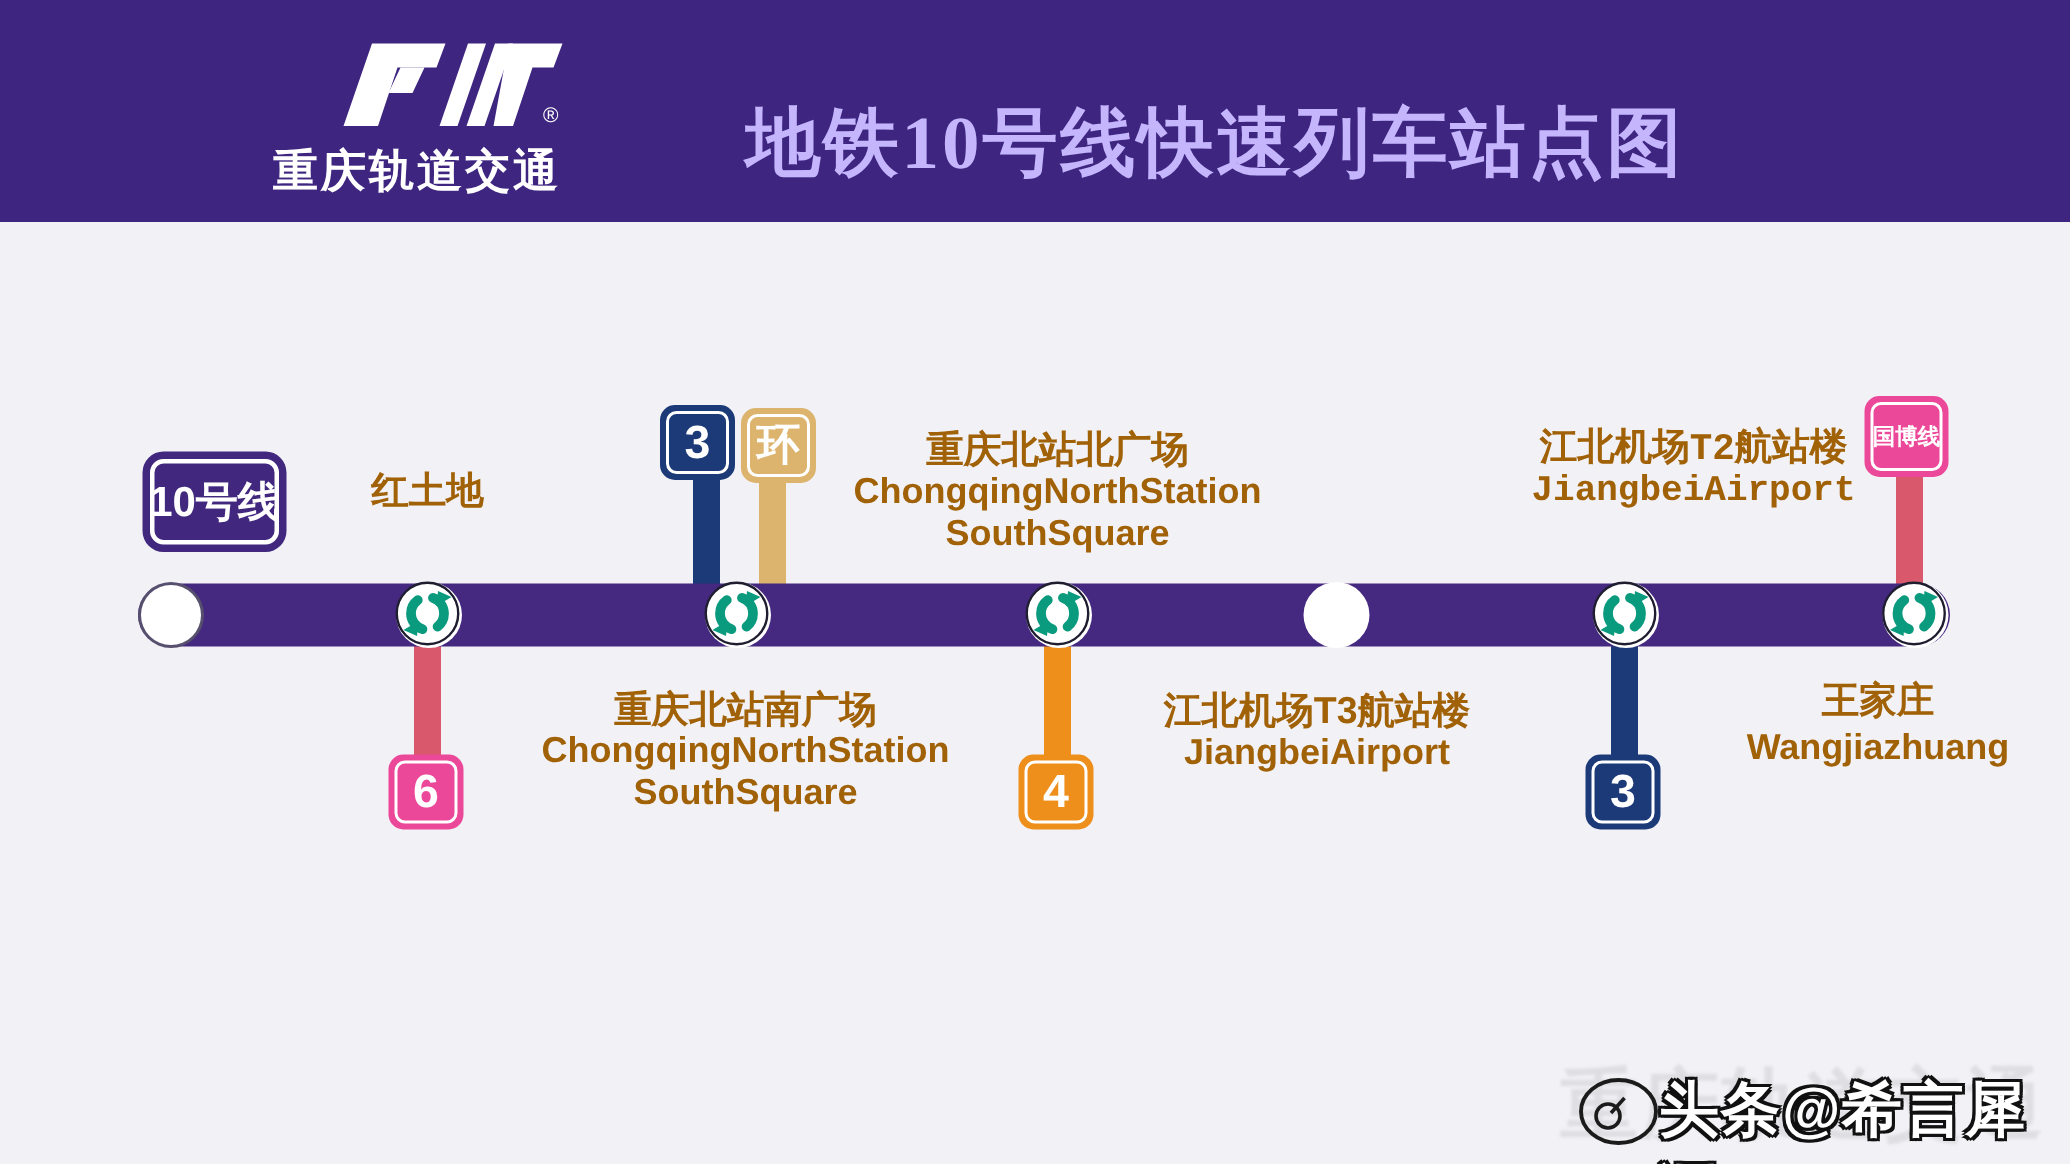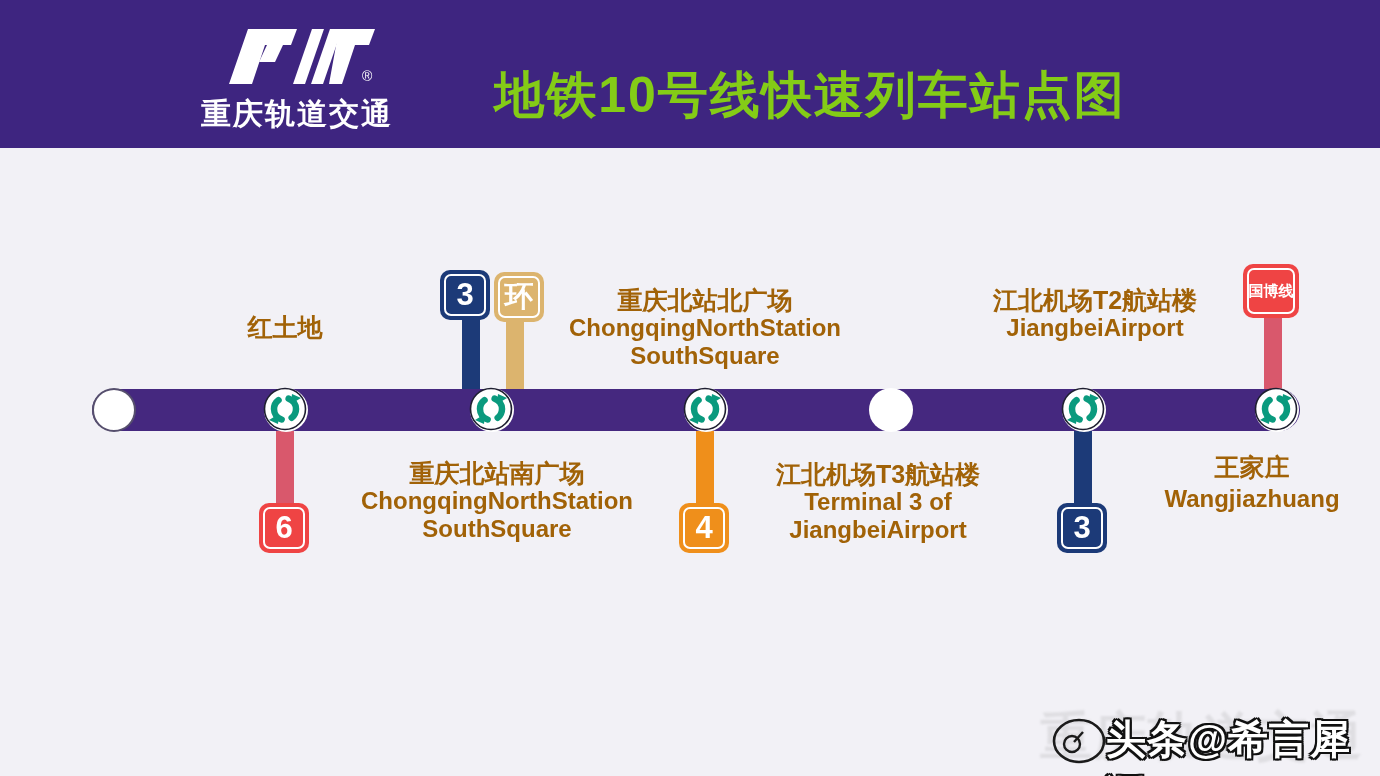"重庆轨道交通" .logo-text { text-align: center -> left }
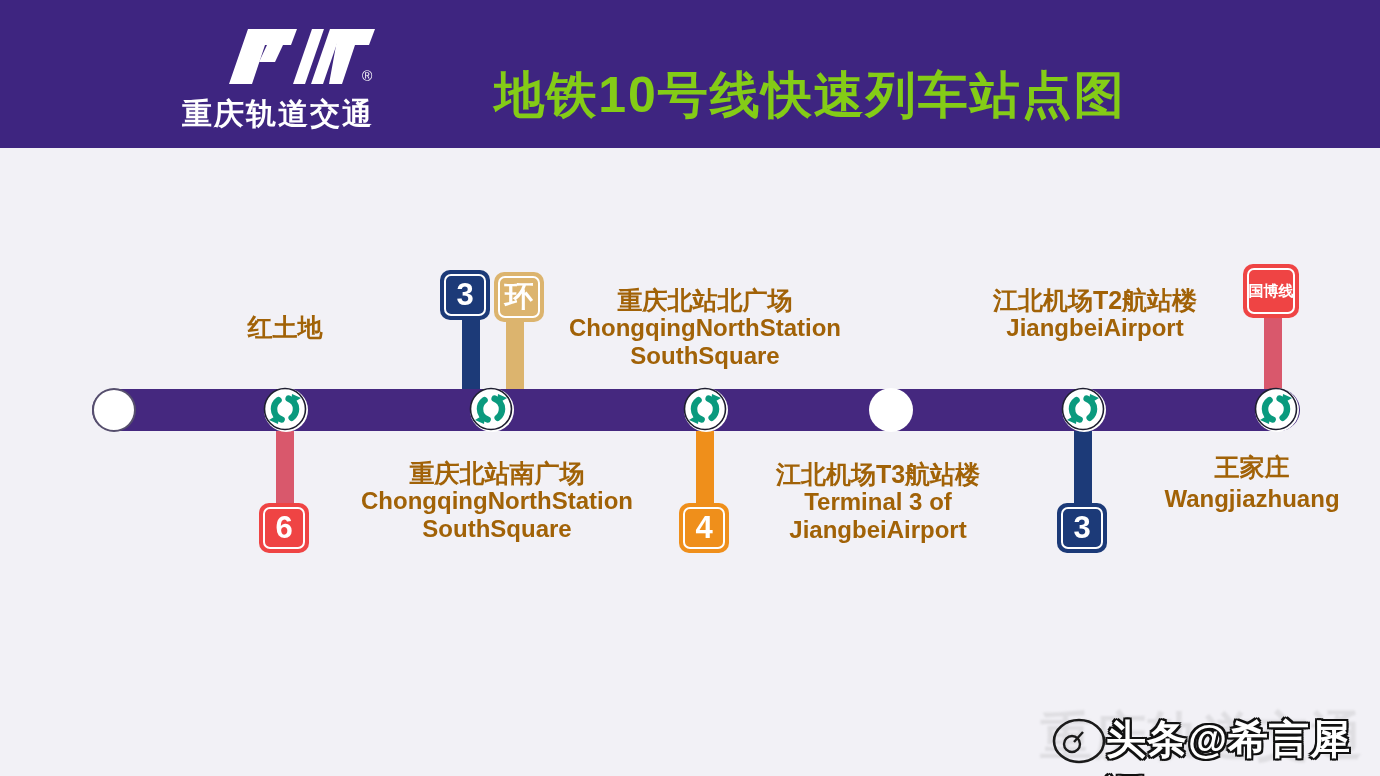"地铁10号线快速列车站点图" .page-title { color: #84cc16 -> #c4b5fd; font-family: none -> Liberation Serif, serif }
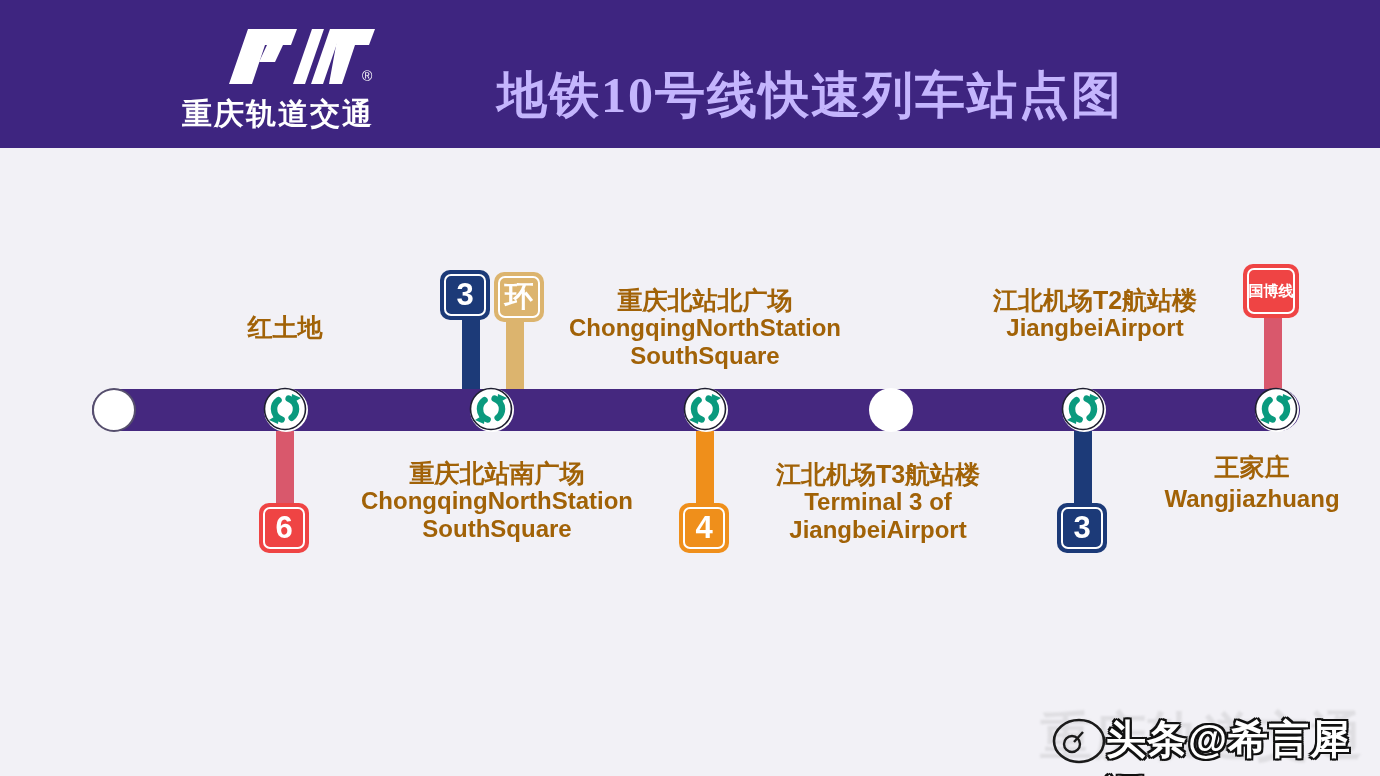"江北机场T2航站楼" div.lbl { font-family: none -> Liberation Mono, monospace; left: 933px -> 967px }
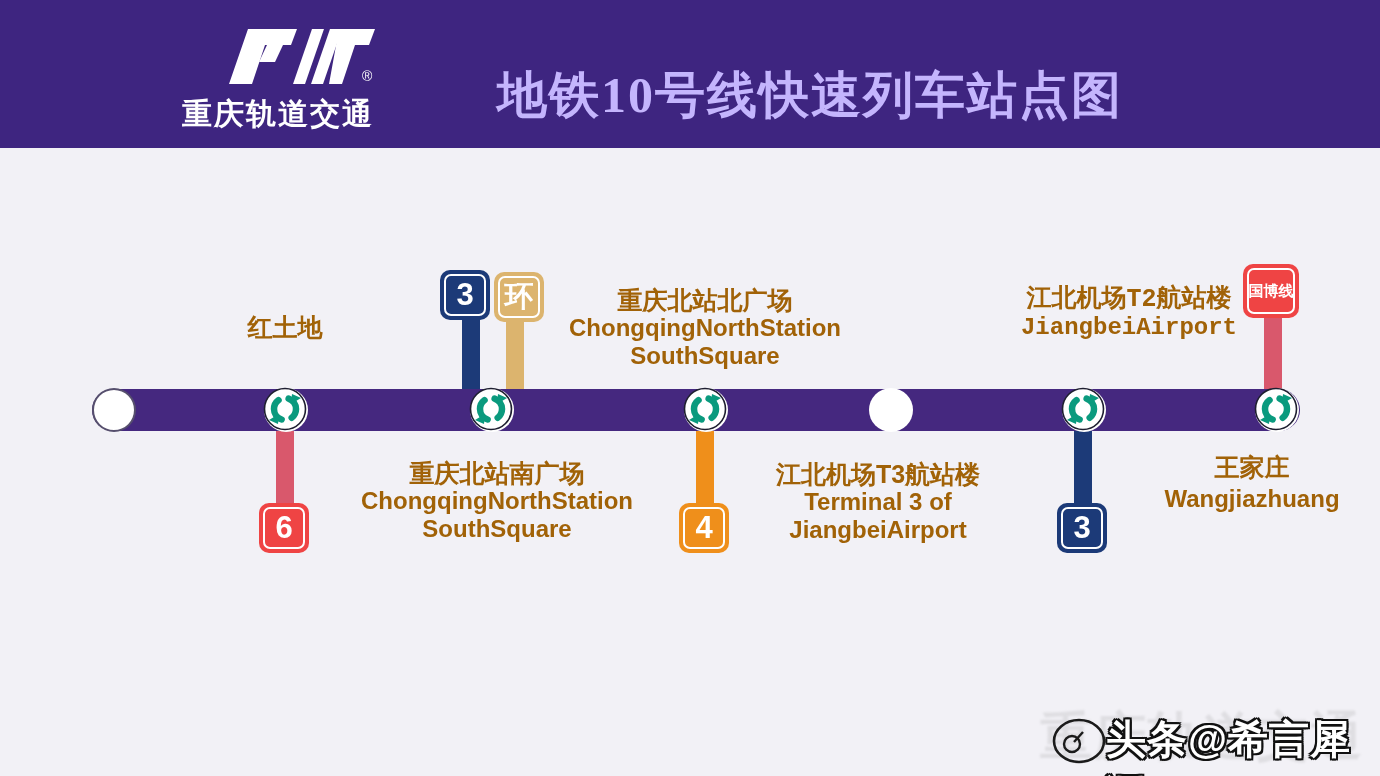"国博线" .badge.red { background: #ef4444 -> #ec4899 }
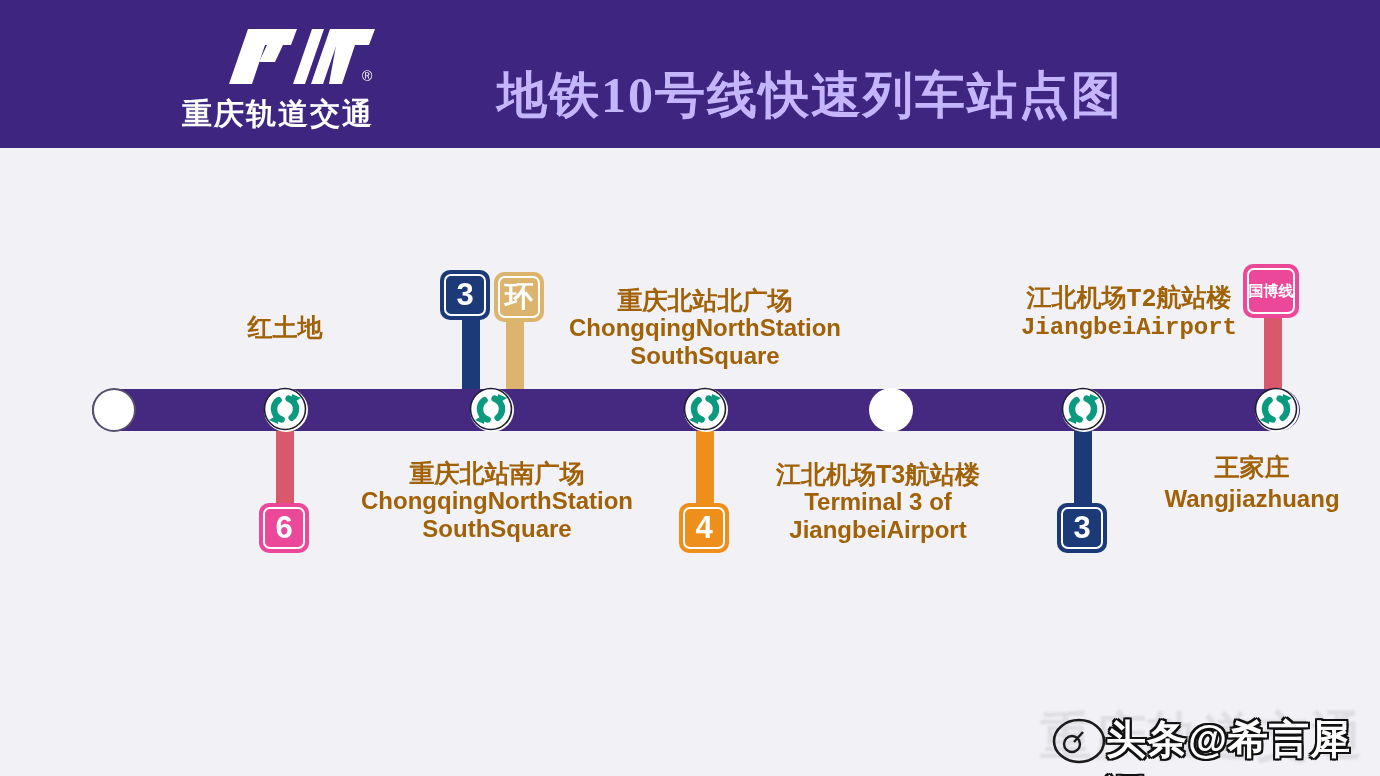"10号线" div.badge { html: none -> <div> <span>10号线</span> </div> }
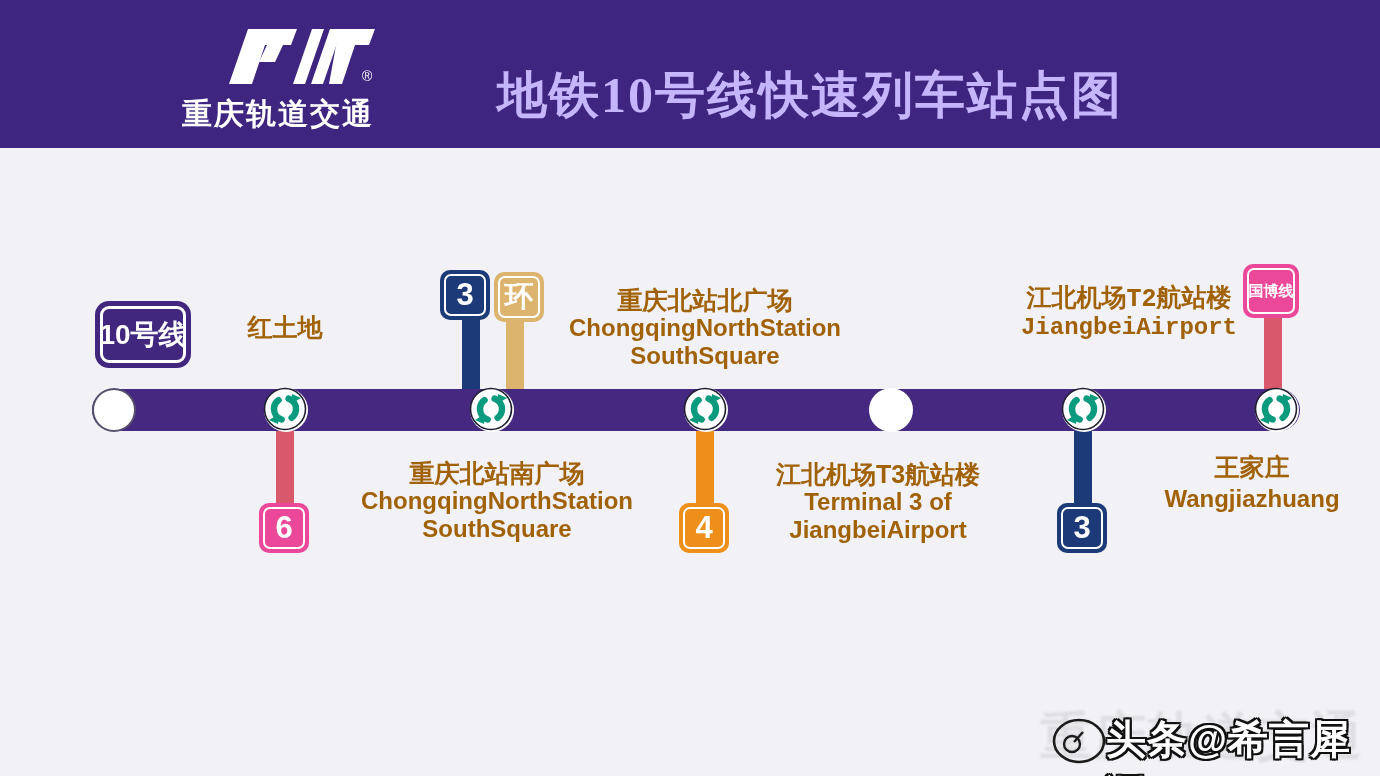"Terminal 3 of" div { html: <div>Terminal 3 of</div> -> none }
